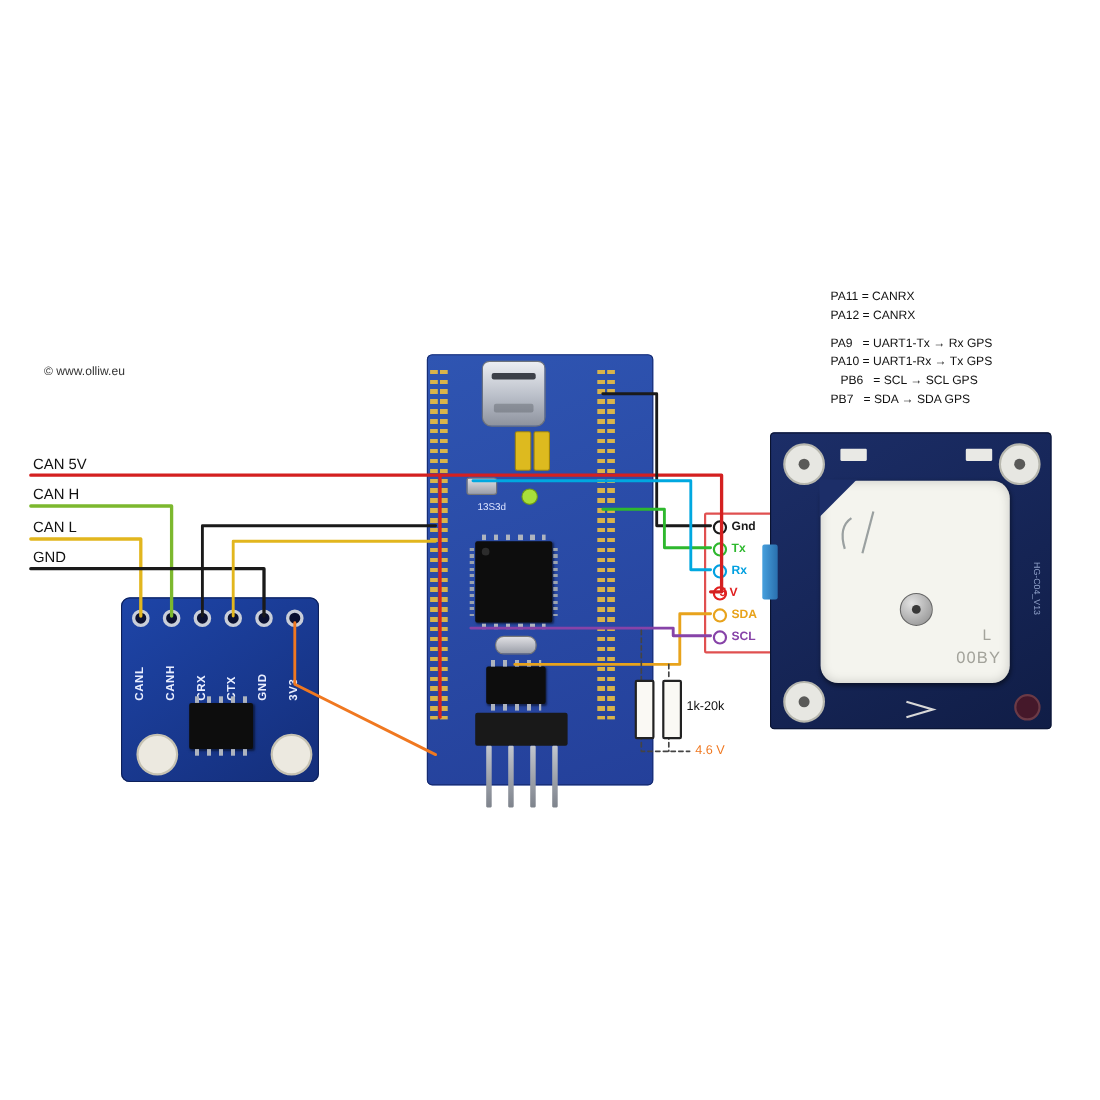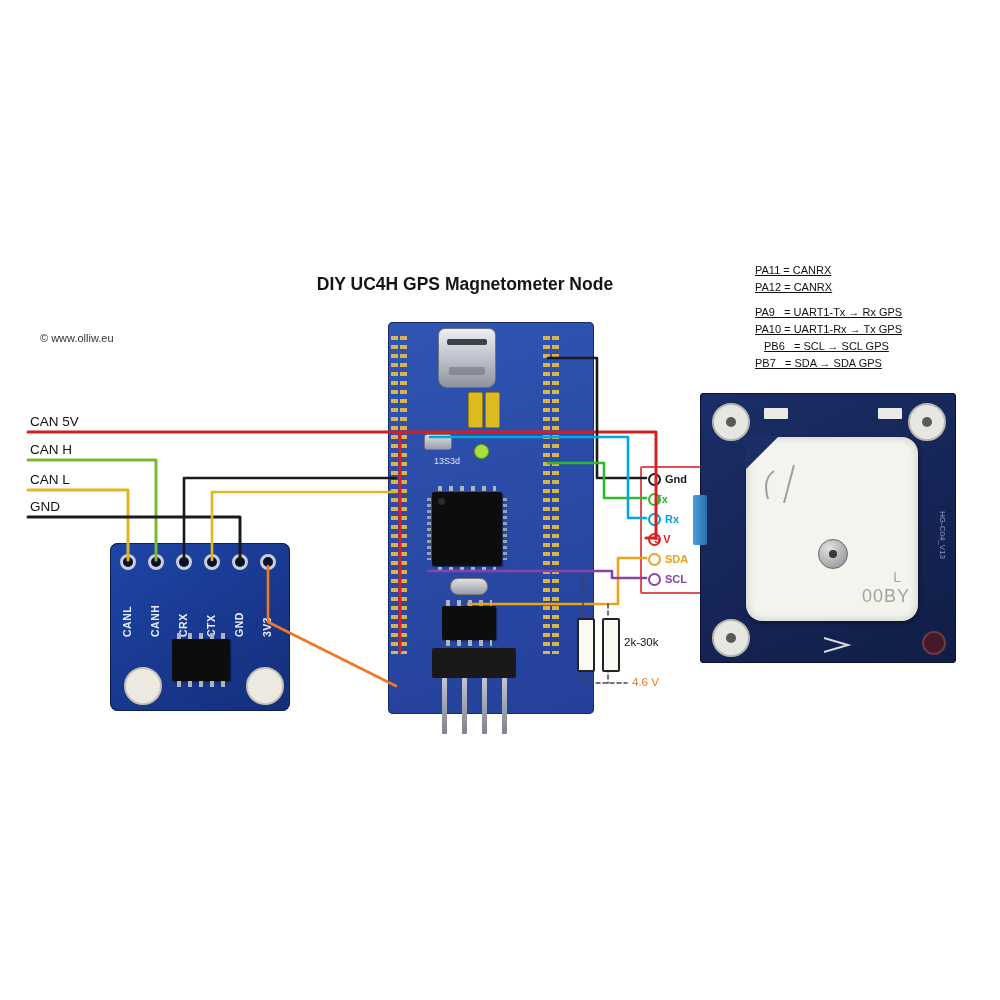"PA11 = CANRX" .pinline { text-decoration: underline -> none }
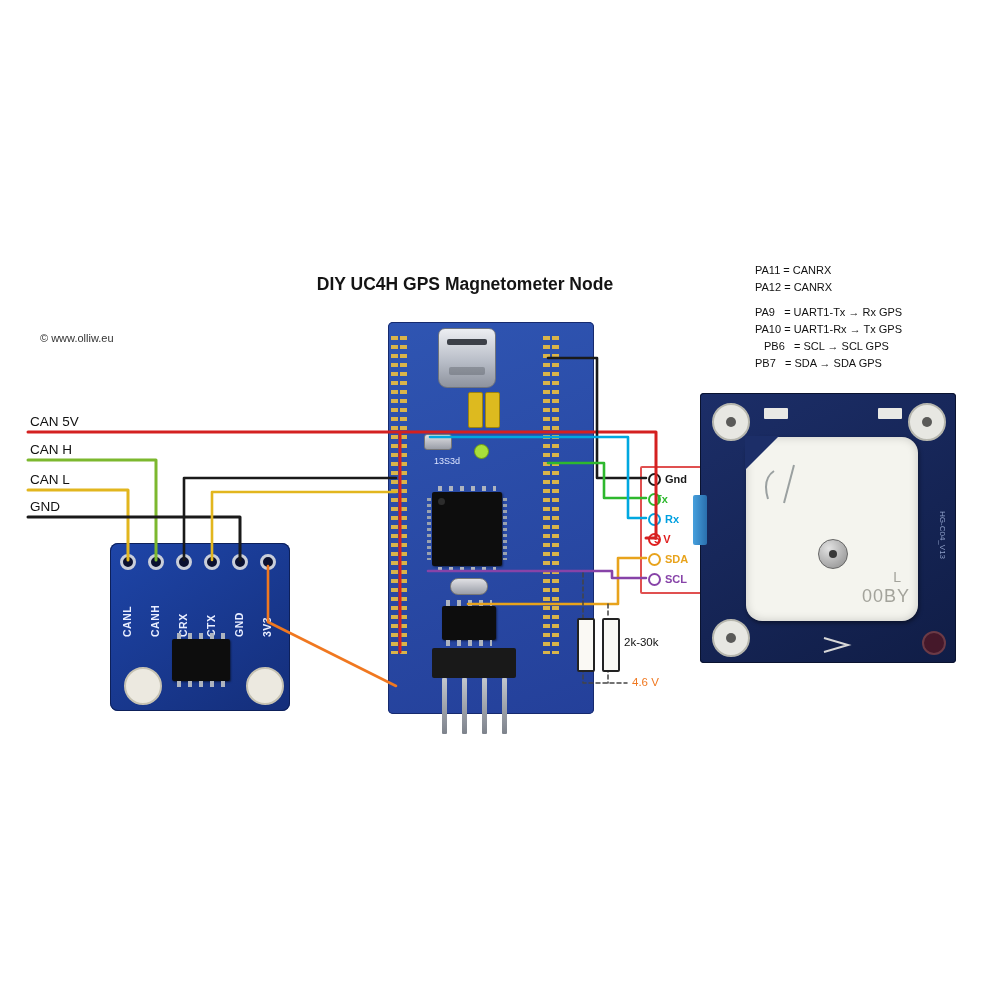"DIY UC4H GPS Magnetometer Node" div.abs { html: <div>DIY UC4H GPS Magnetometer Node</div> -> none }
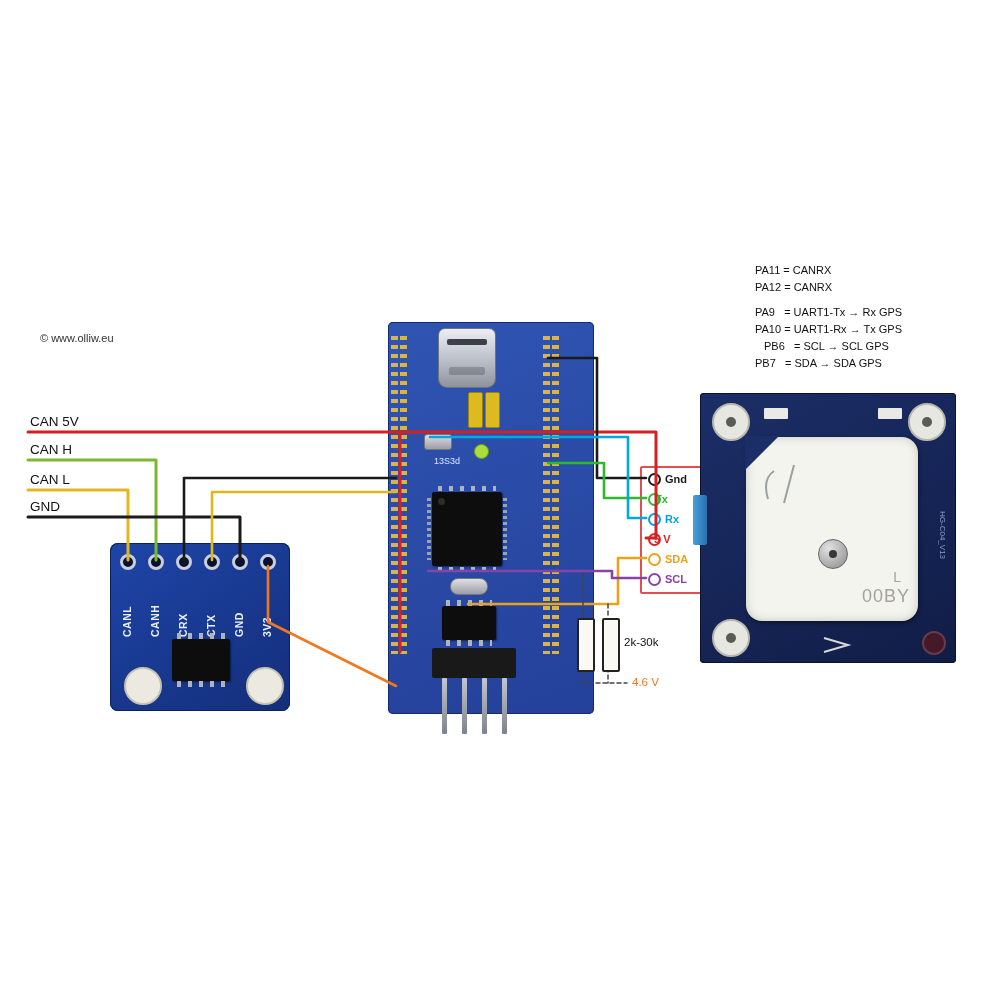"Tx" div.abs { left: 13px -> 23px }
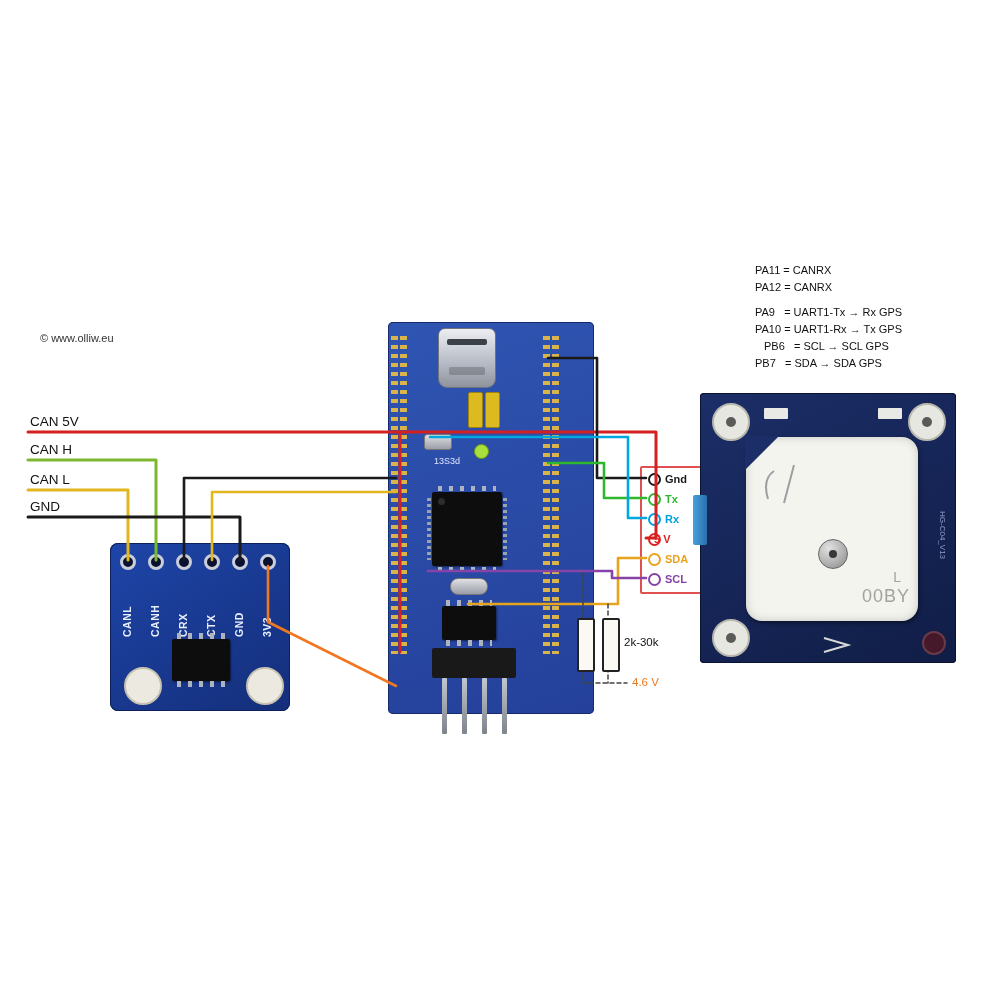"00BY" div.abs { font-size: 18px -> 15px }
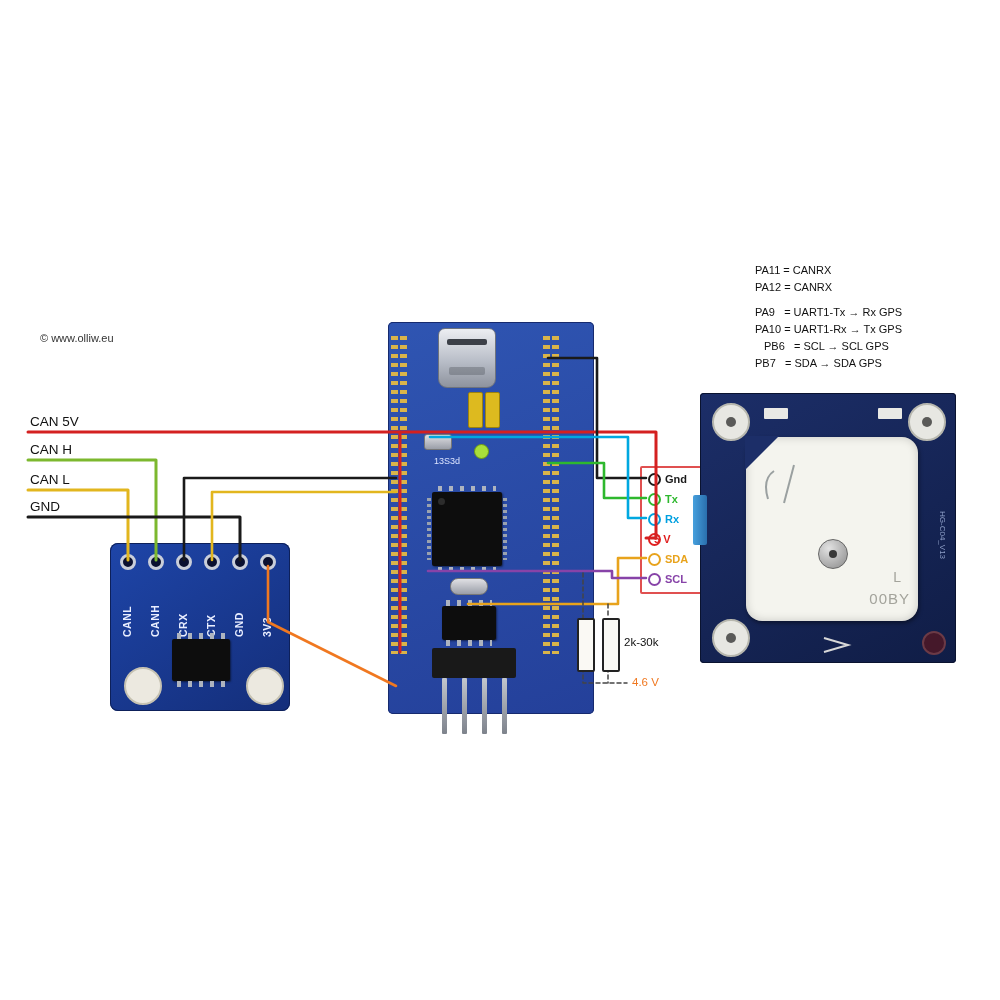"2k-30k" div.abs { text: 2k-30k -> 1k-20k }
